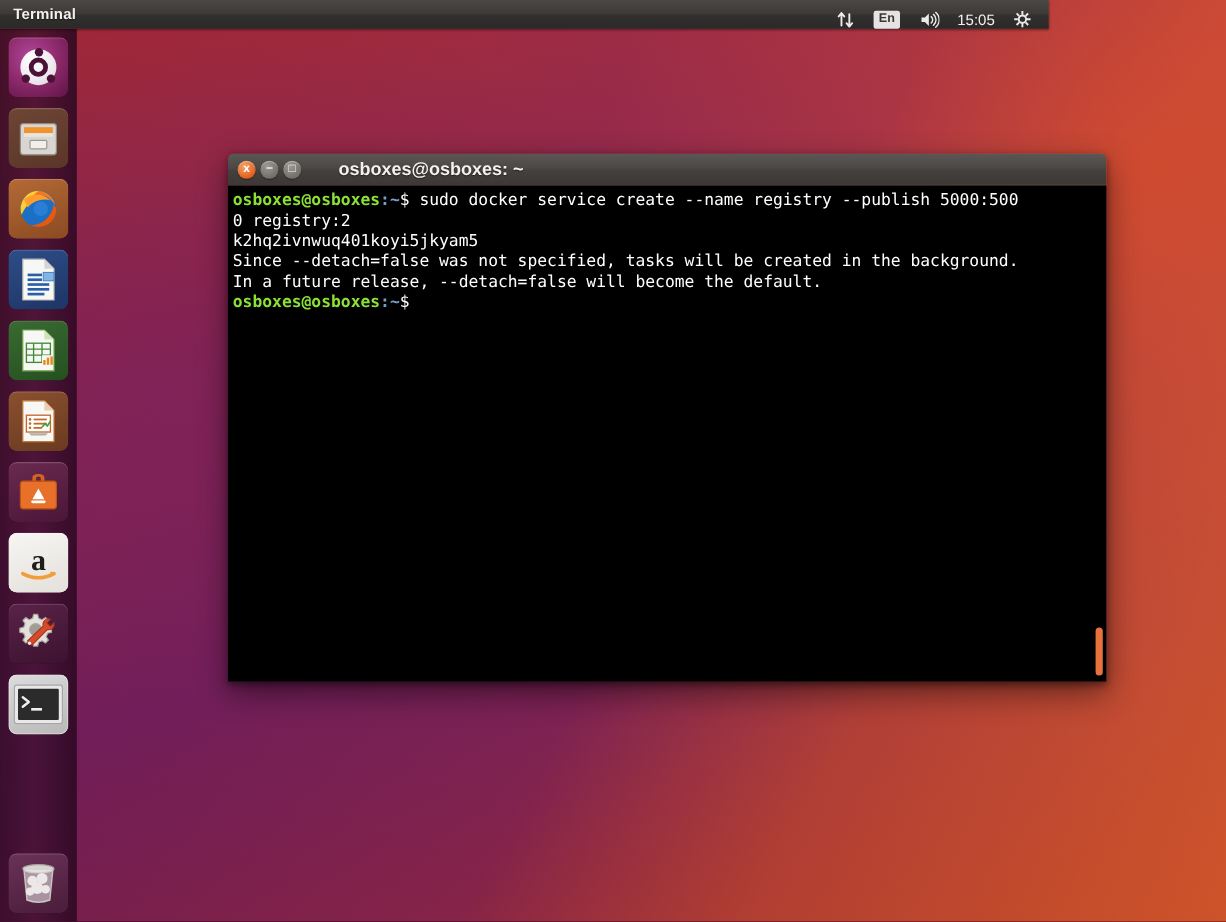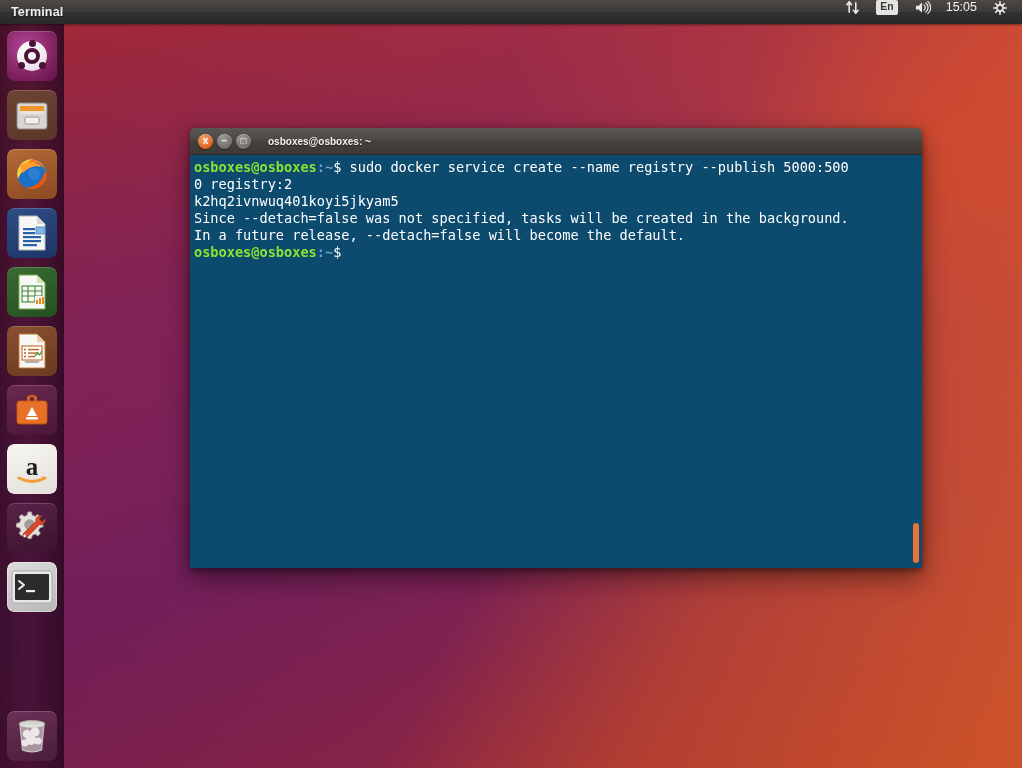"Terminal" #panel { width: 1022px -> 874px }
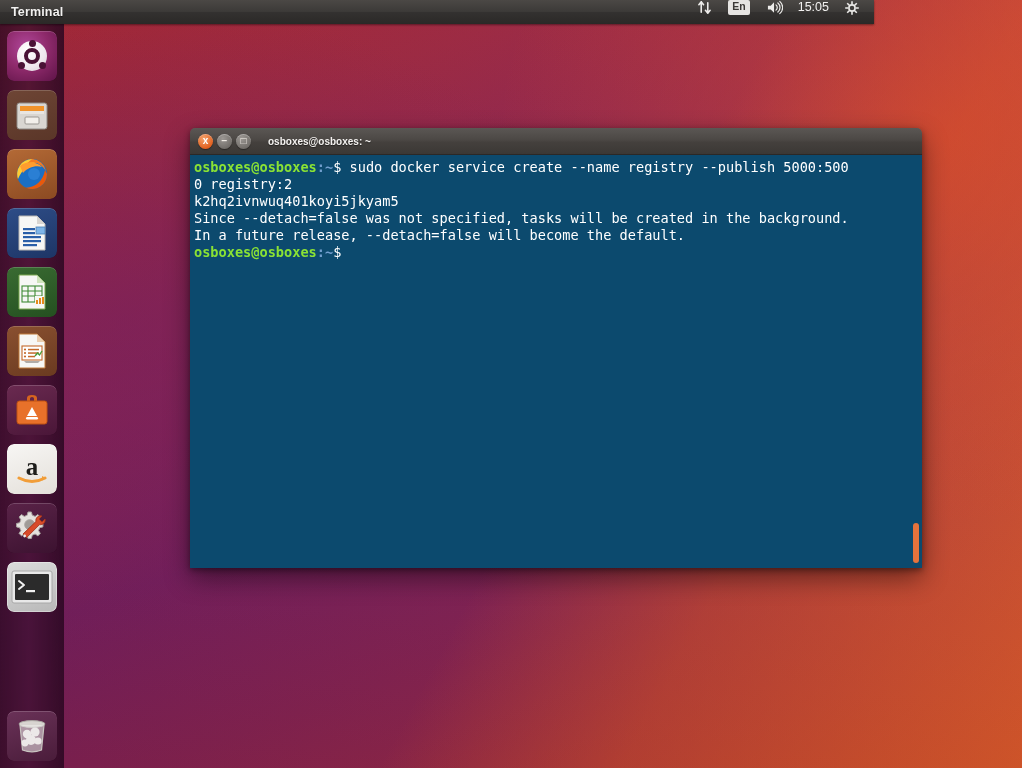"En" .ind { align-items: flex-start -> flex-end }
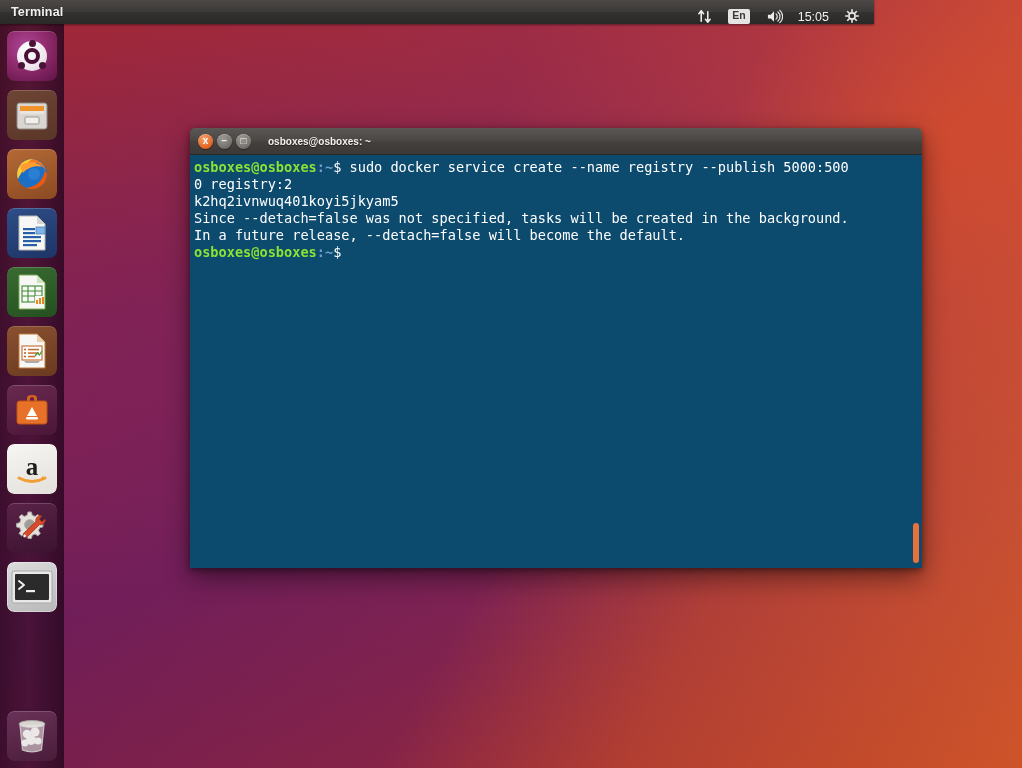"osboxes@osboxes: ~" #term-title { font-size: 10px -> 15px; margin-left: 17px -> 31px }
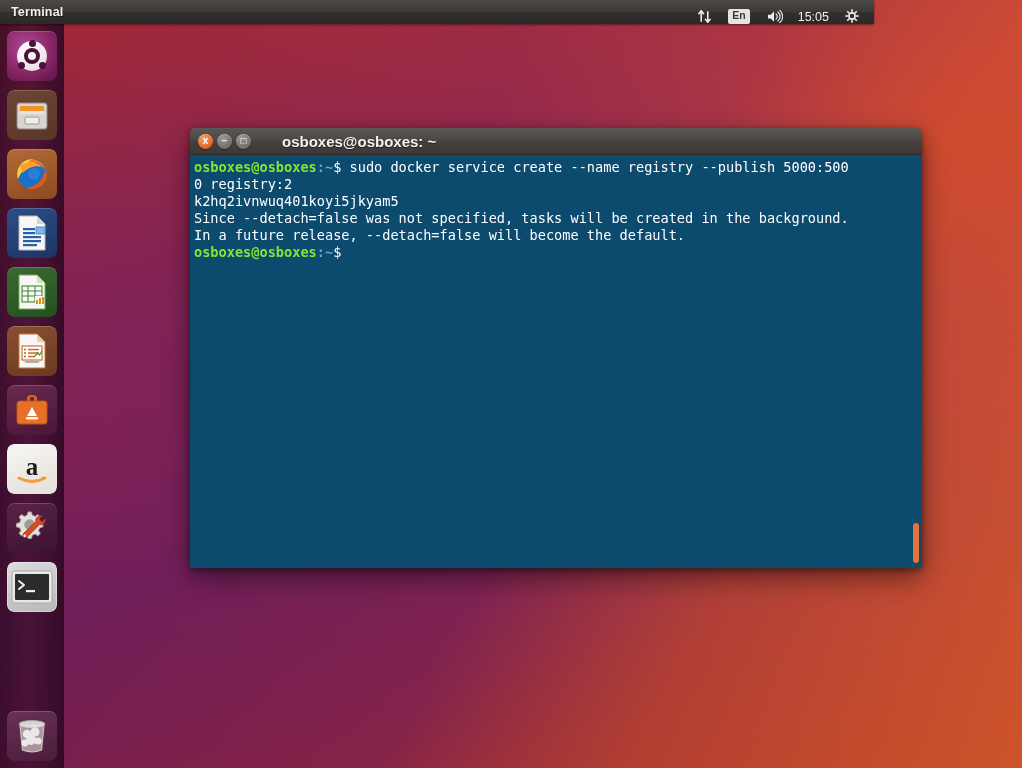"osboxes@osboxes:~$ sudo docker service" #term-body { background: #0c4a6e -> #000000 }
